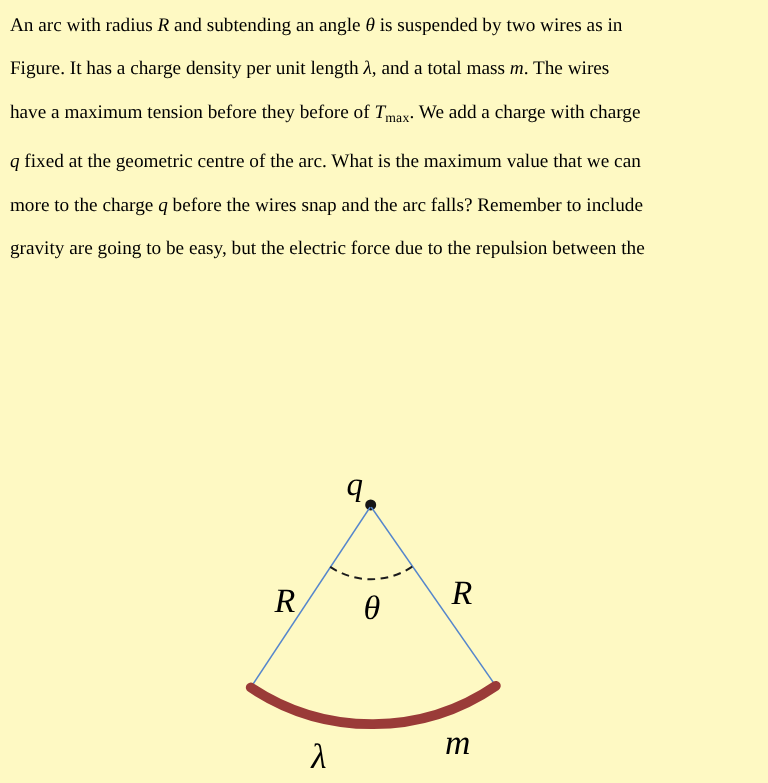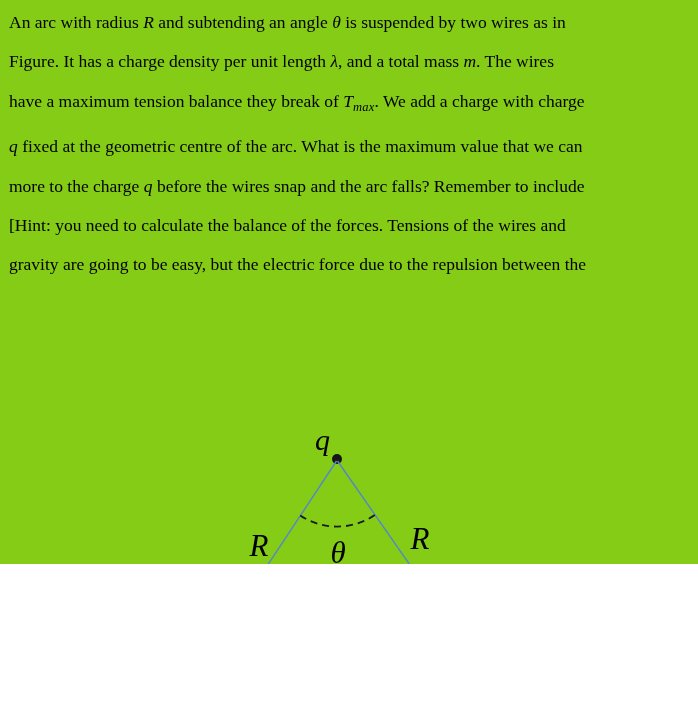"An arc with radius R" .page { background: #84cc16 -> #fef9c3; height: 564px -> 712px }
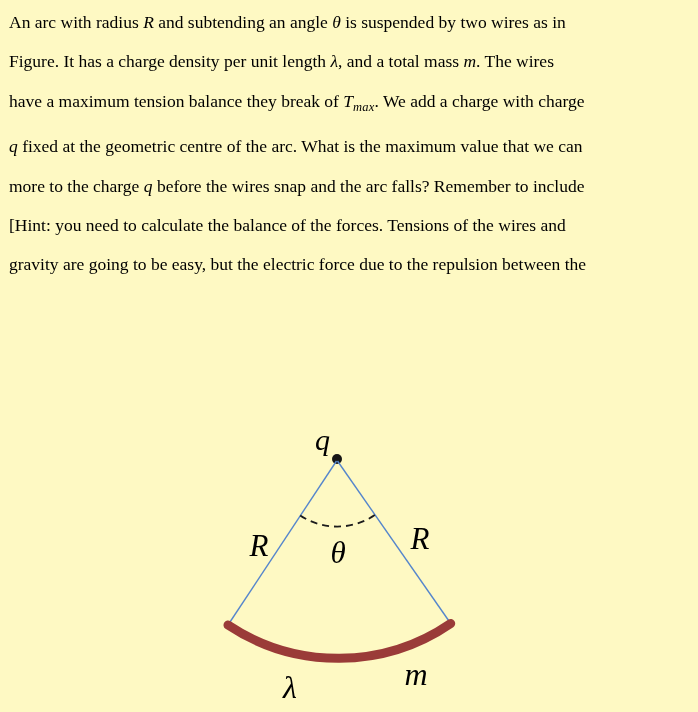"have a maximum tension balance" span { text: balance they break -> before they before }
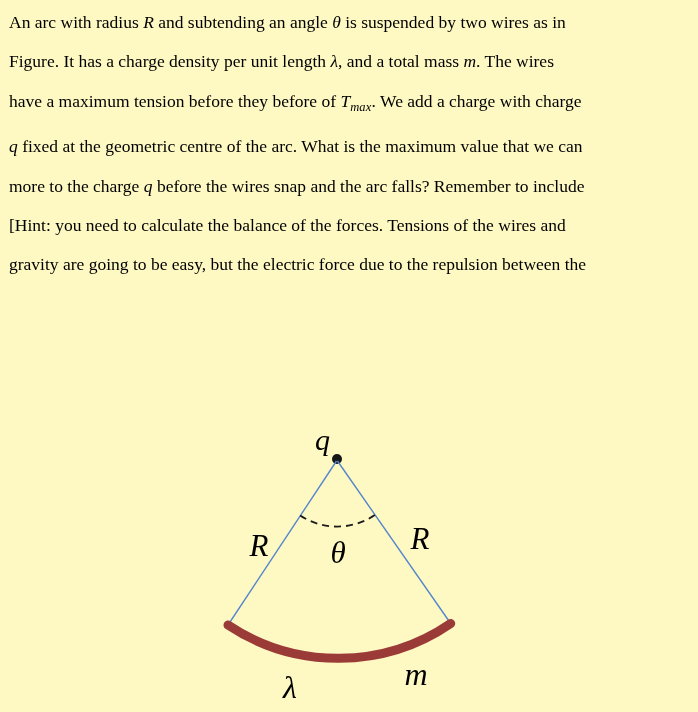"max" .msub { font-style: italic -> none }
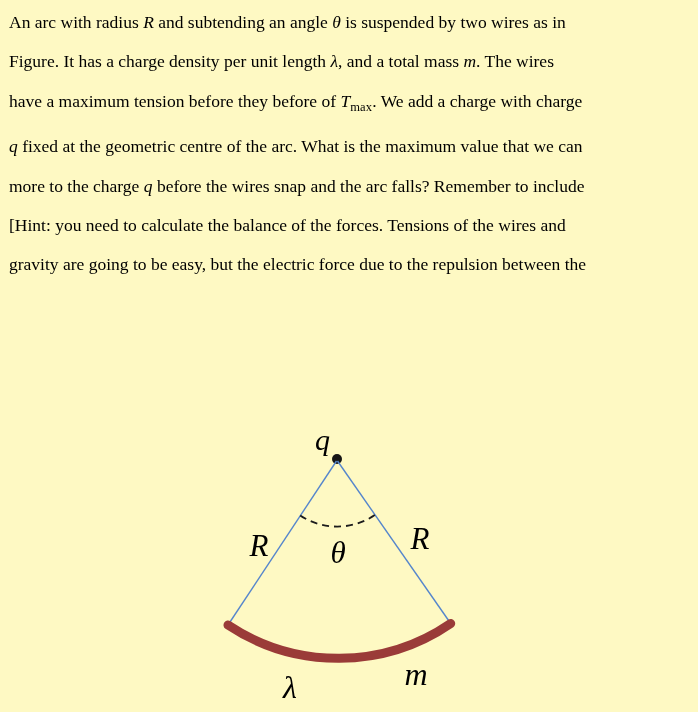"[Hint: you need to calculate" div.tline { html: <div><span>[Hint: you need to calculate the balance of the forces. Tensions of the wires and</span></div> -> none }
